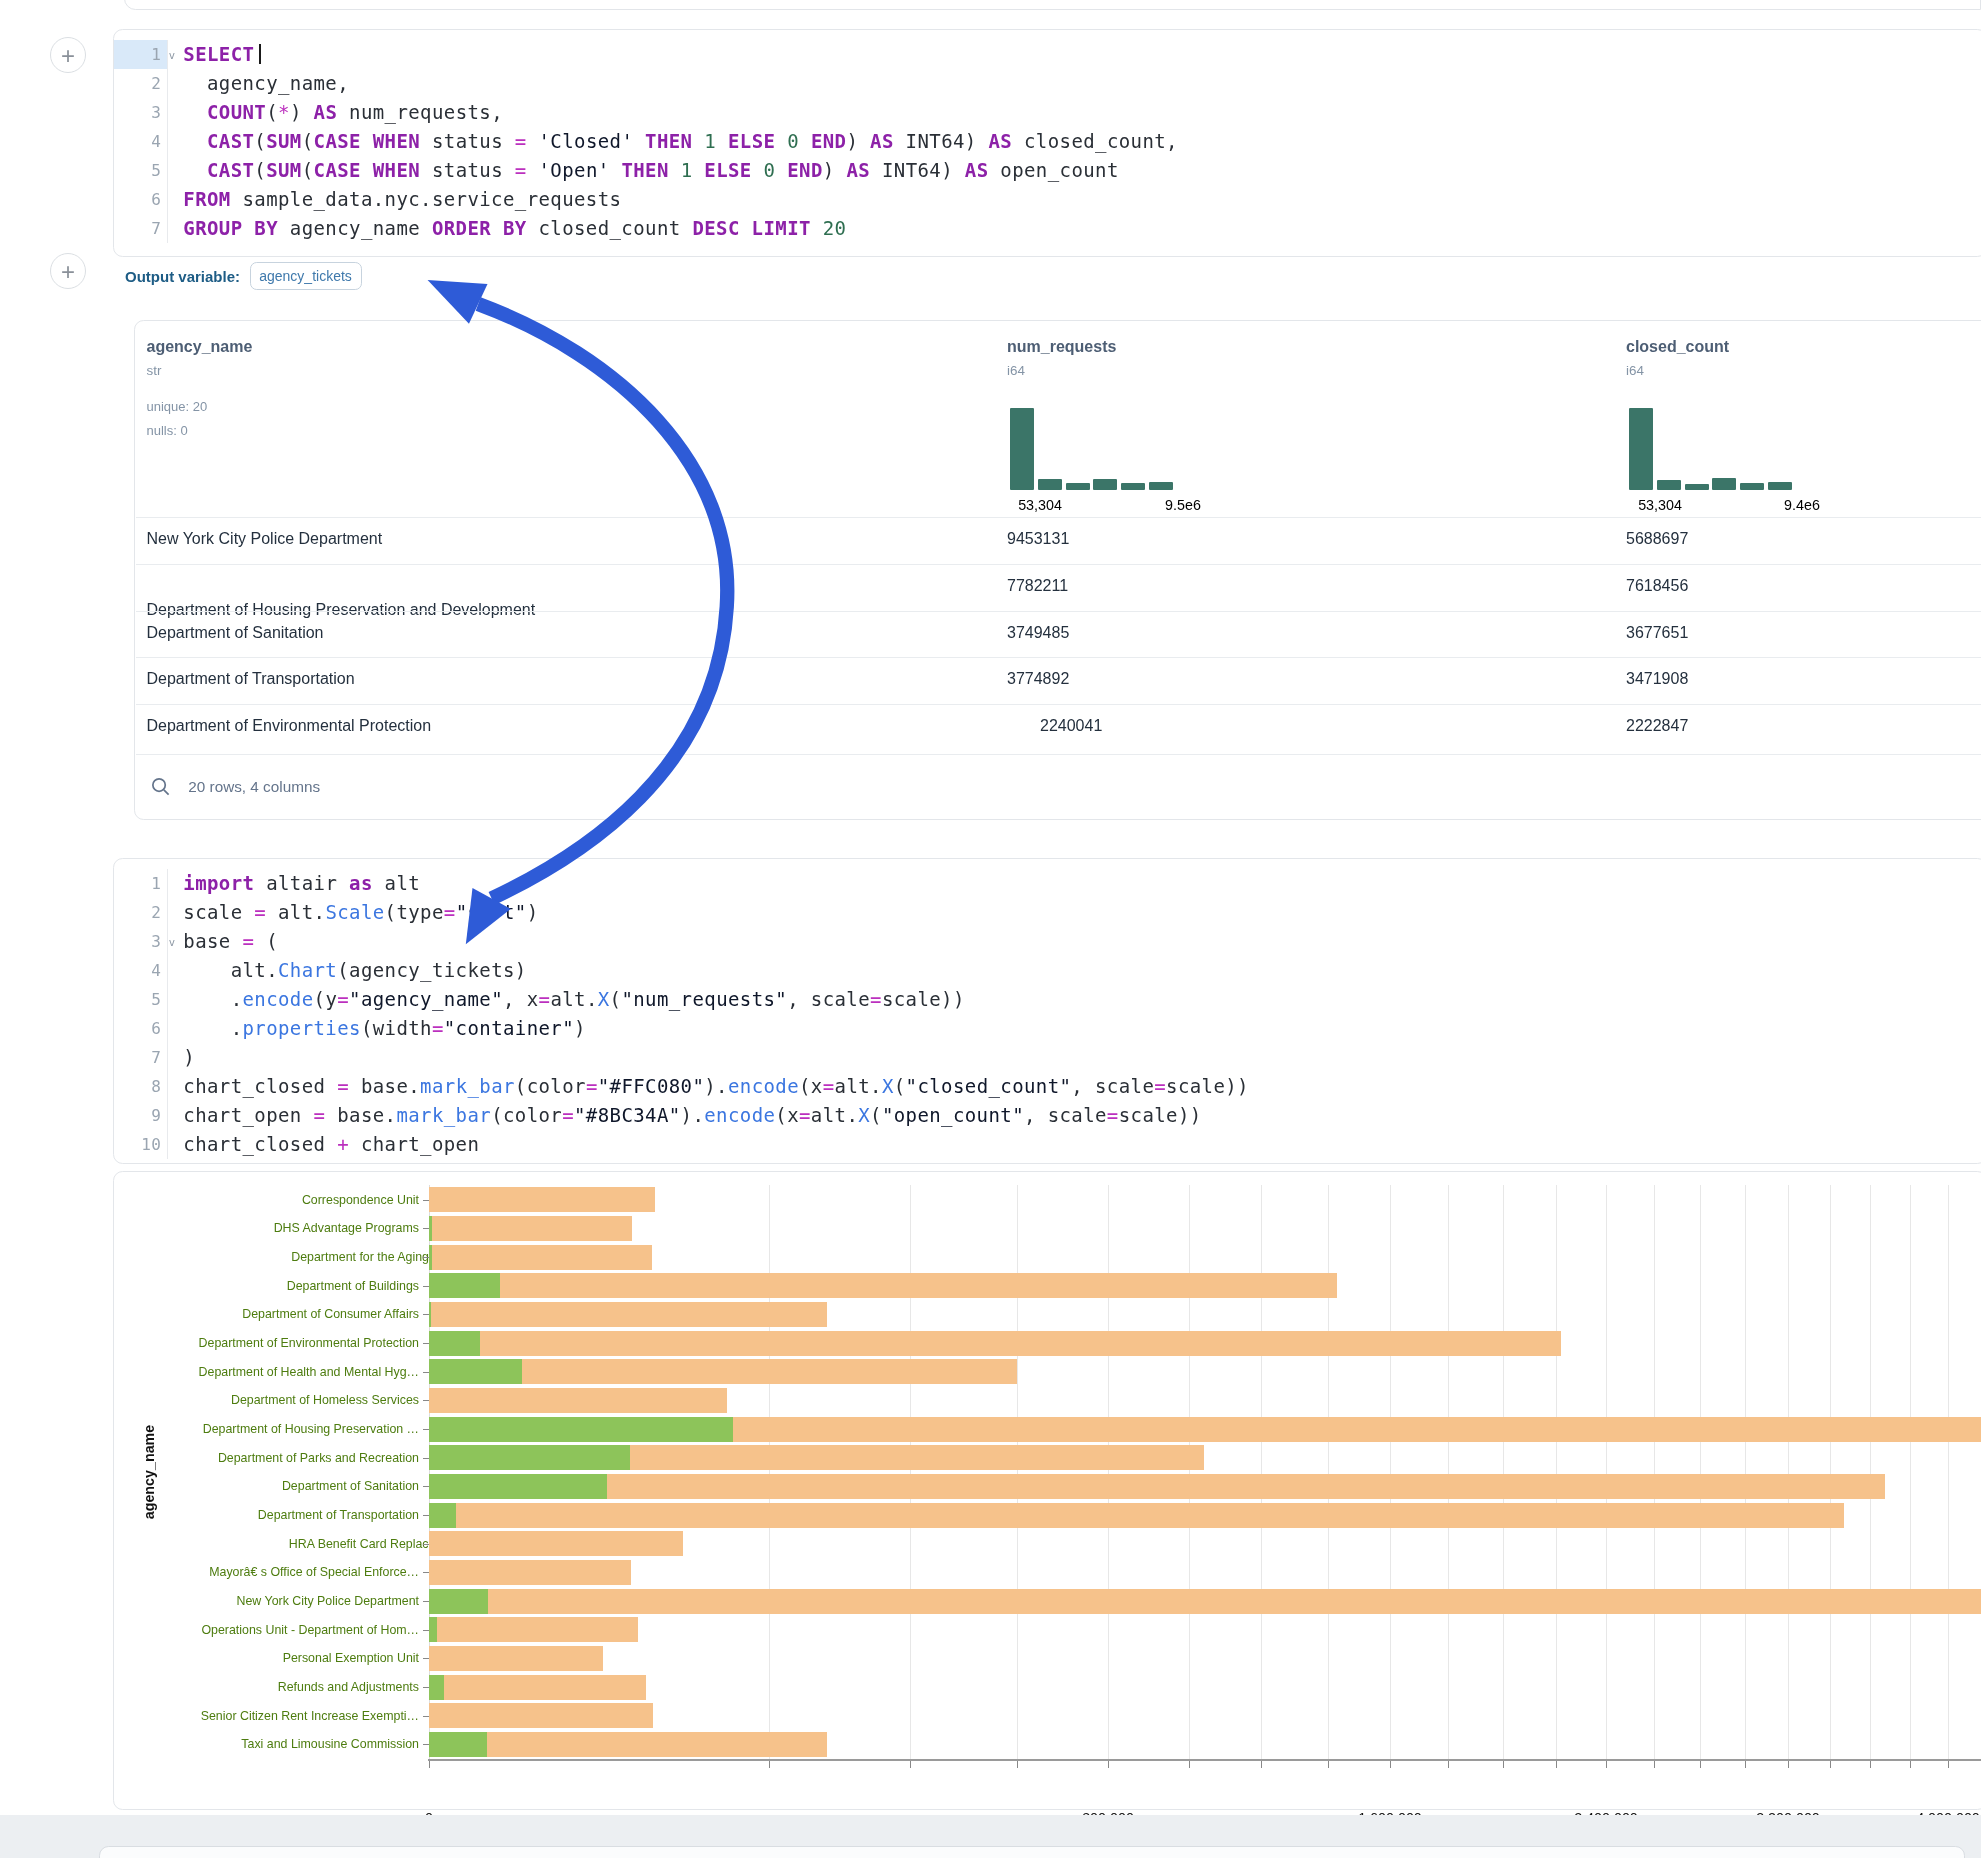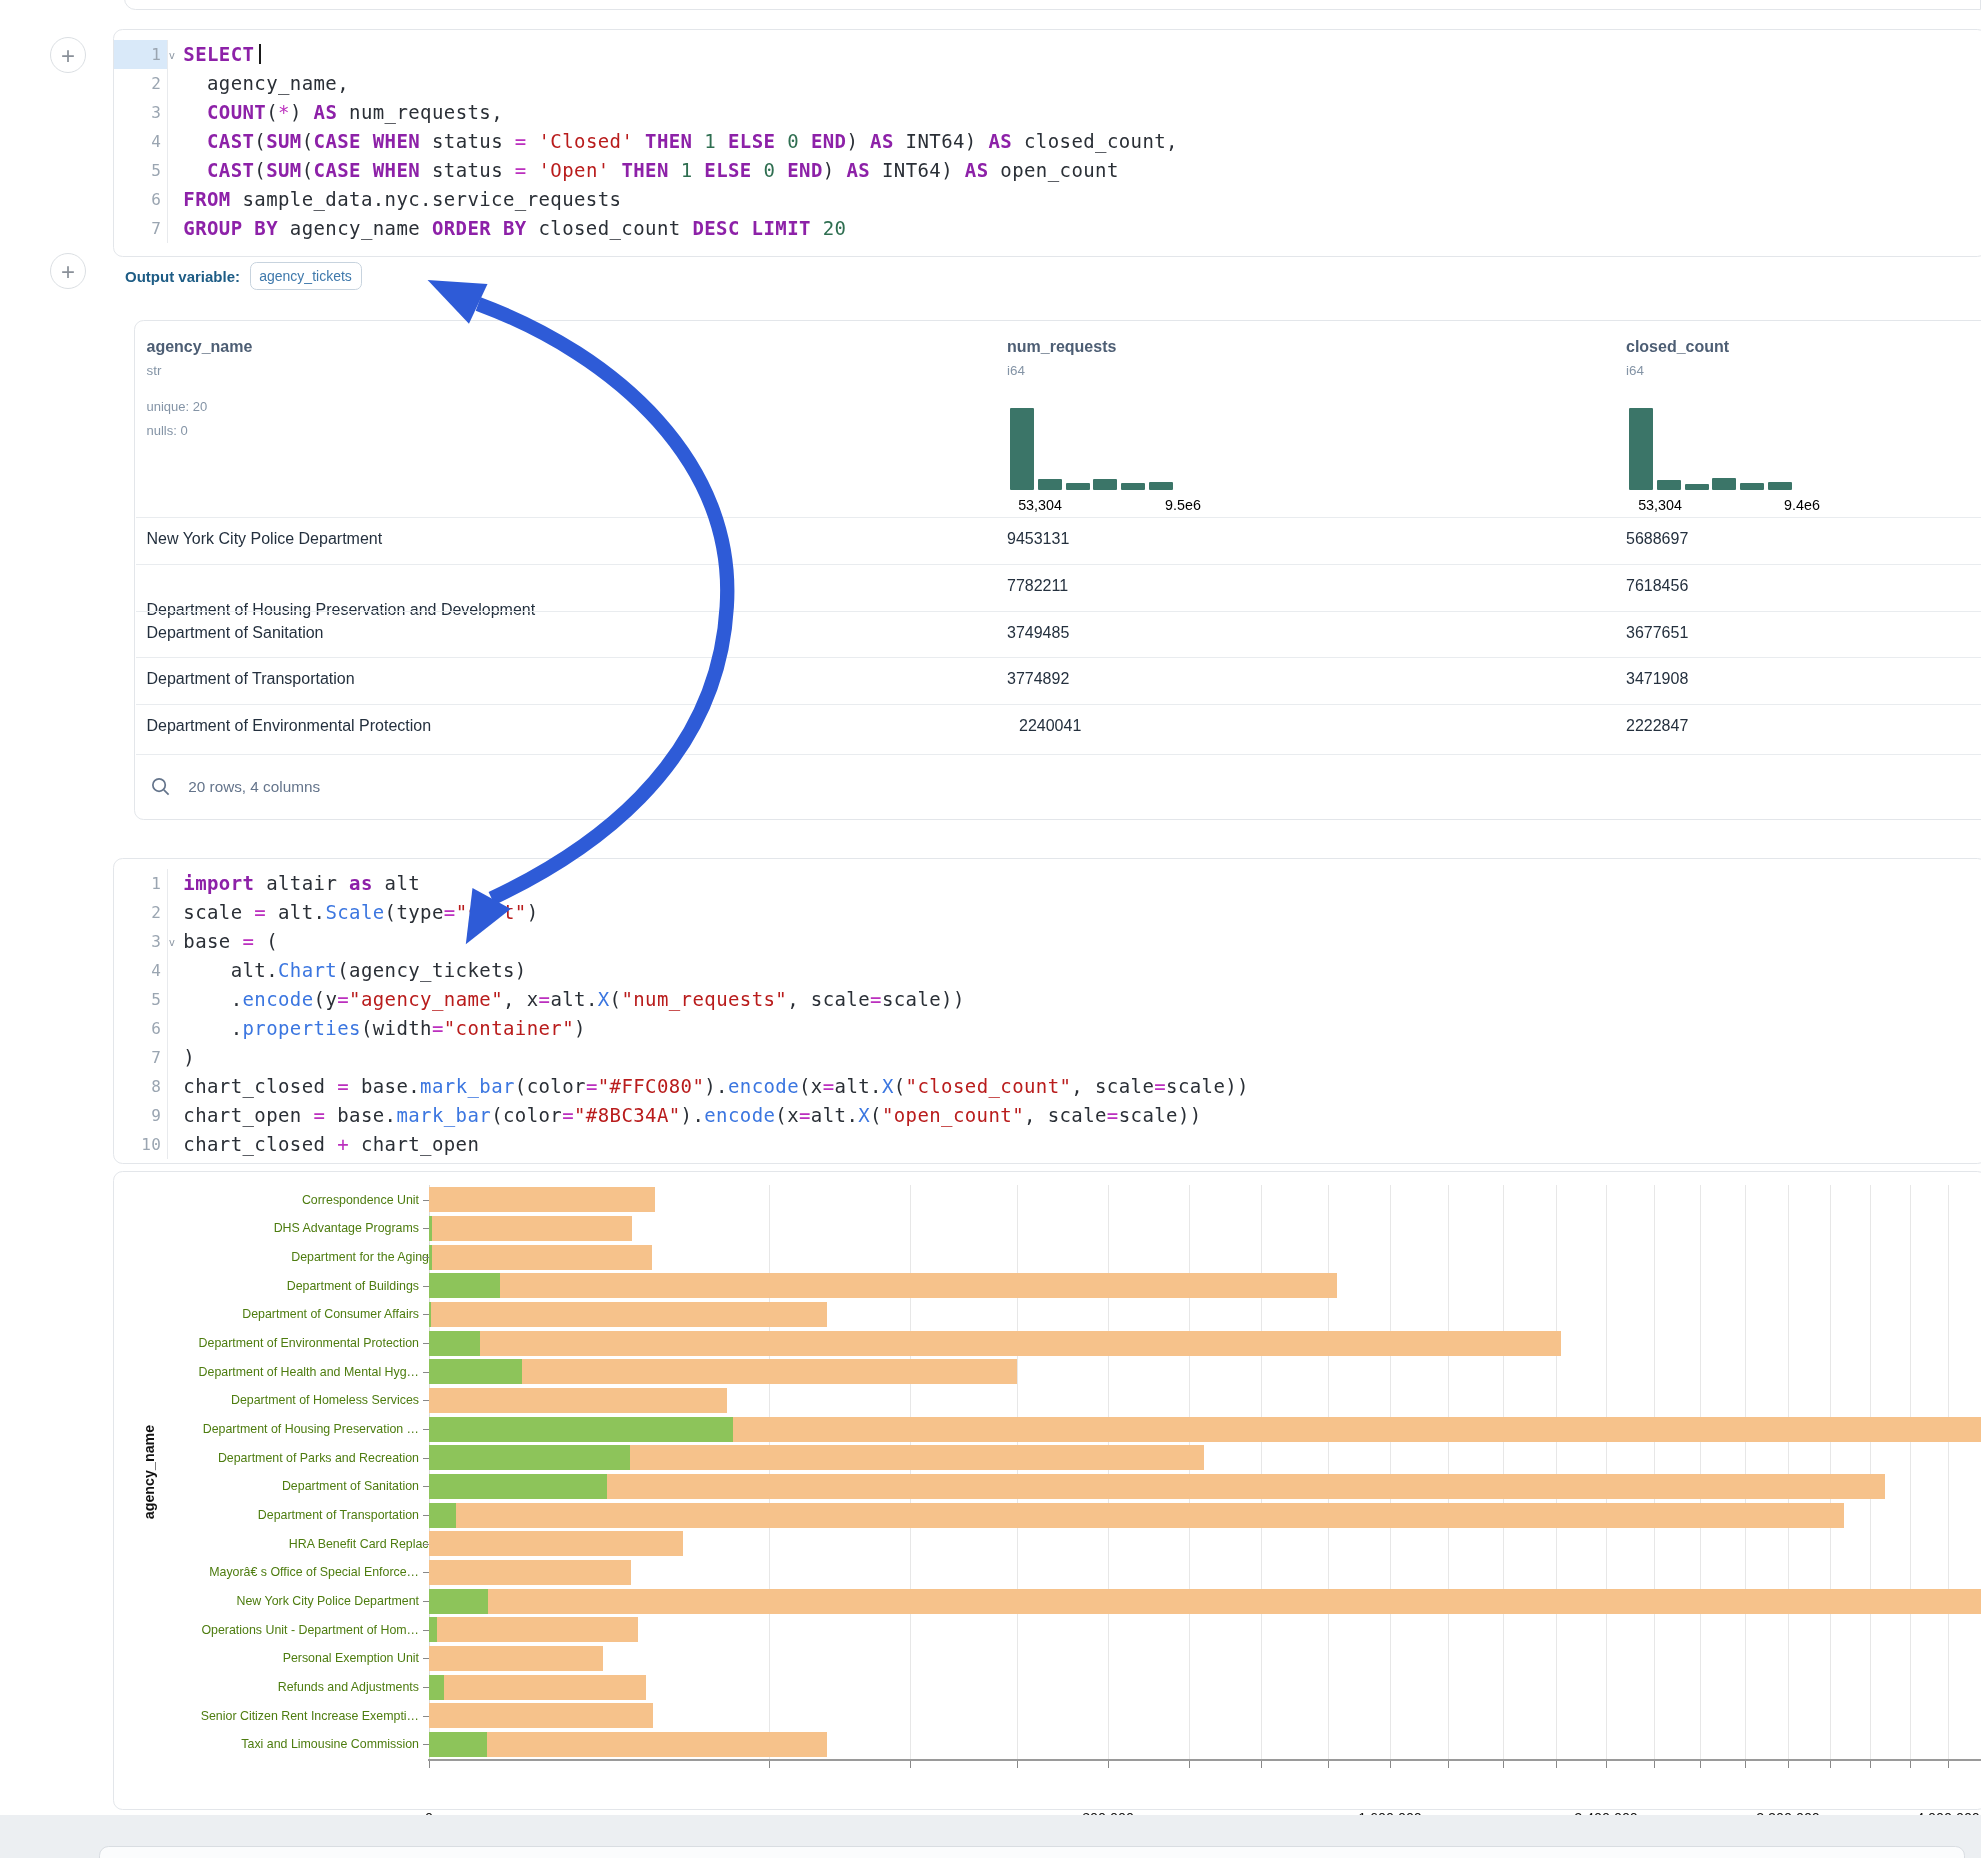"'Closed'" .tk-str { color: #b91c1c -> #0f172a }
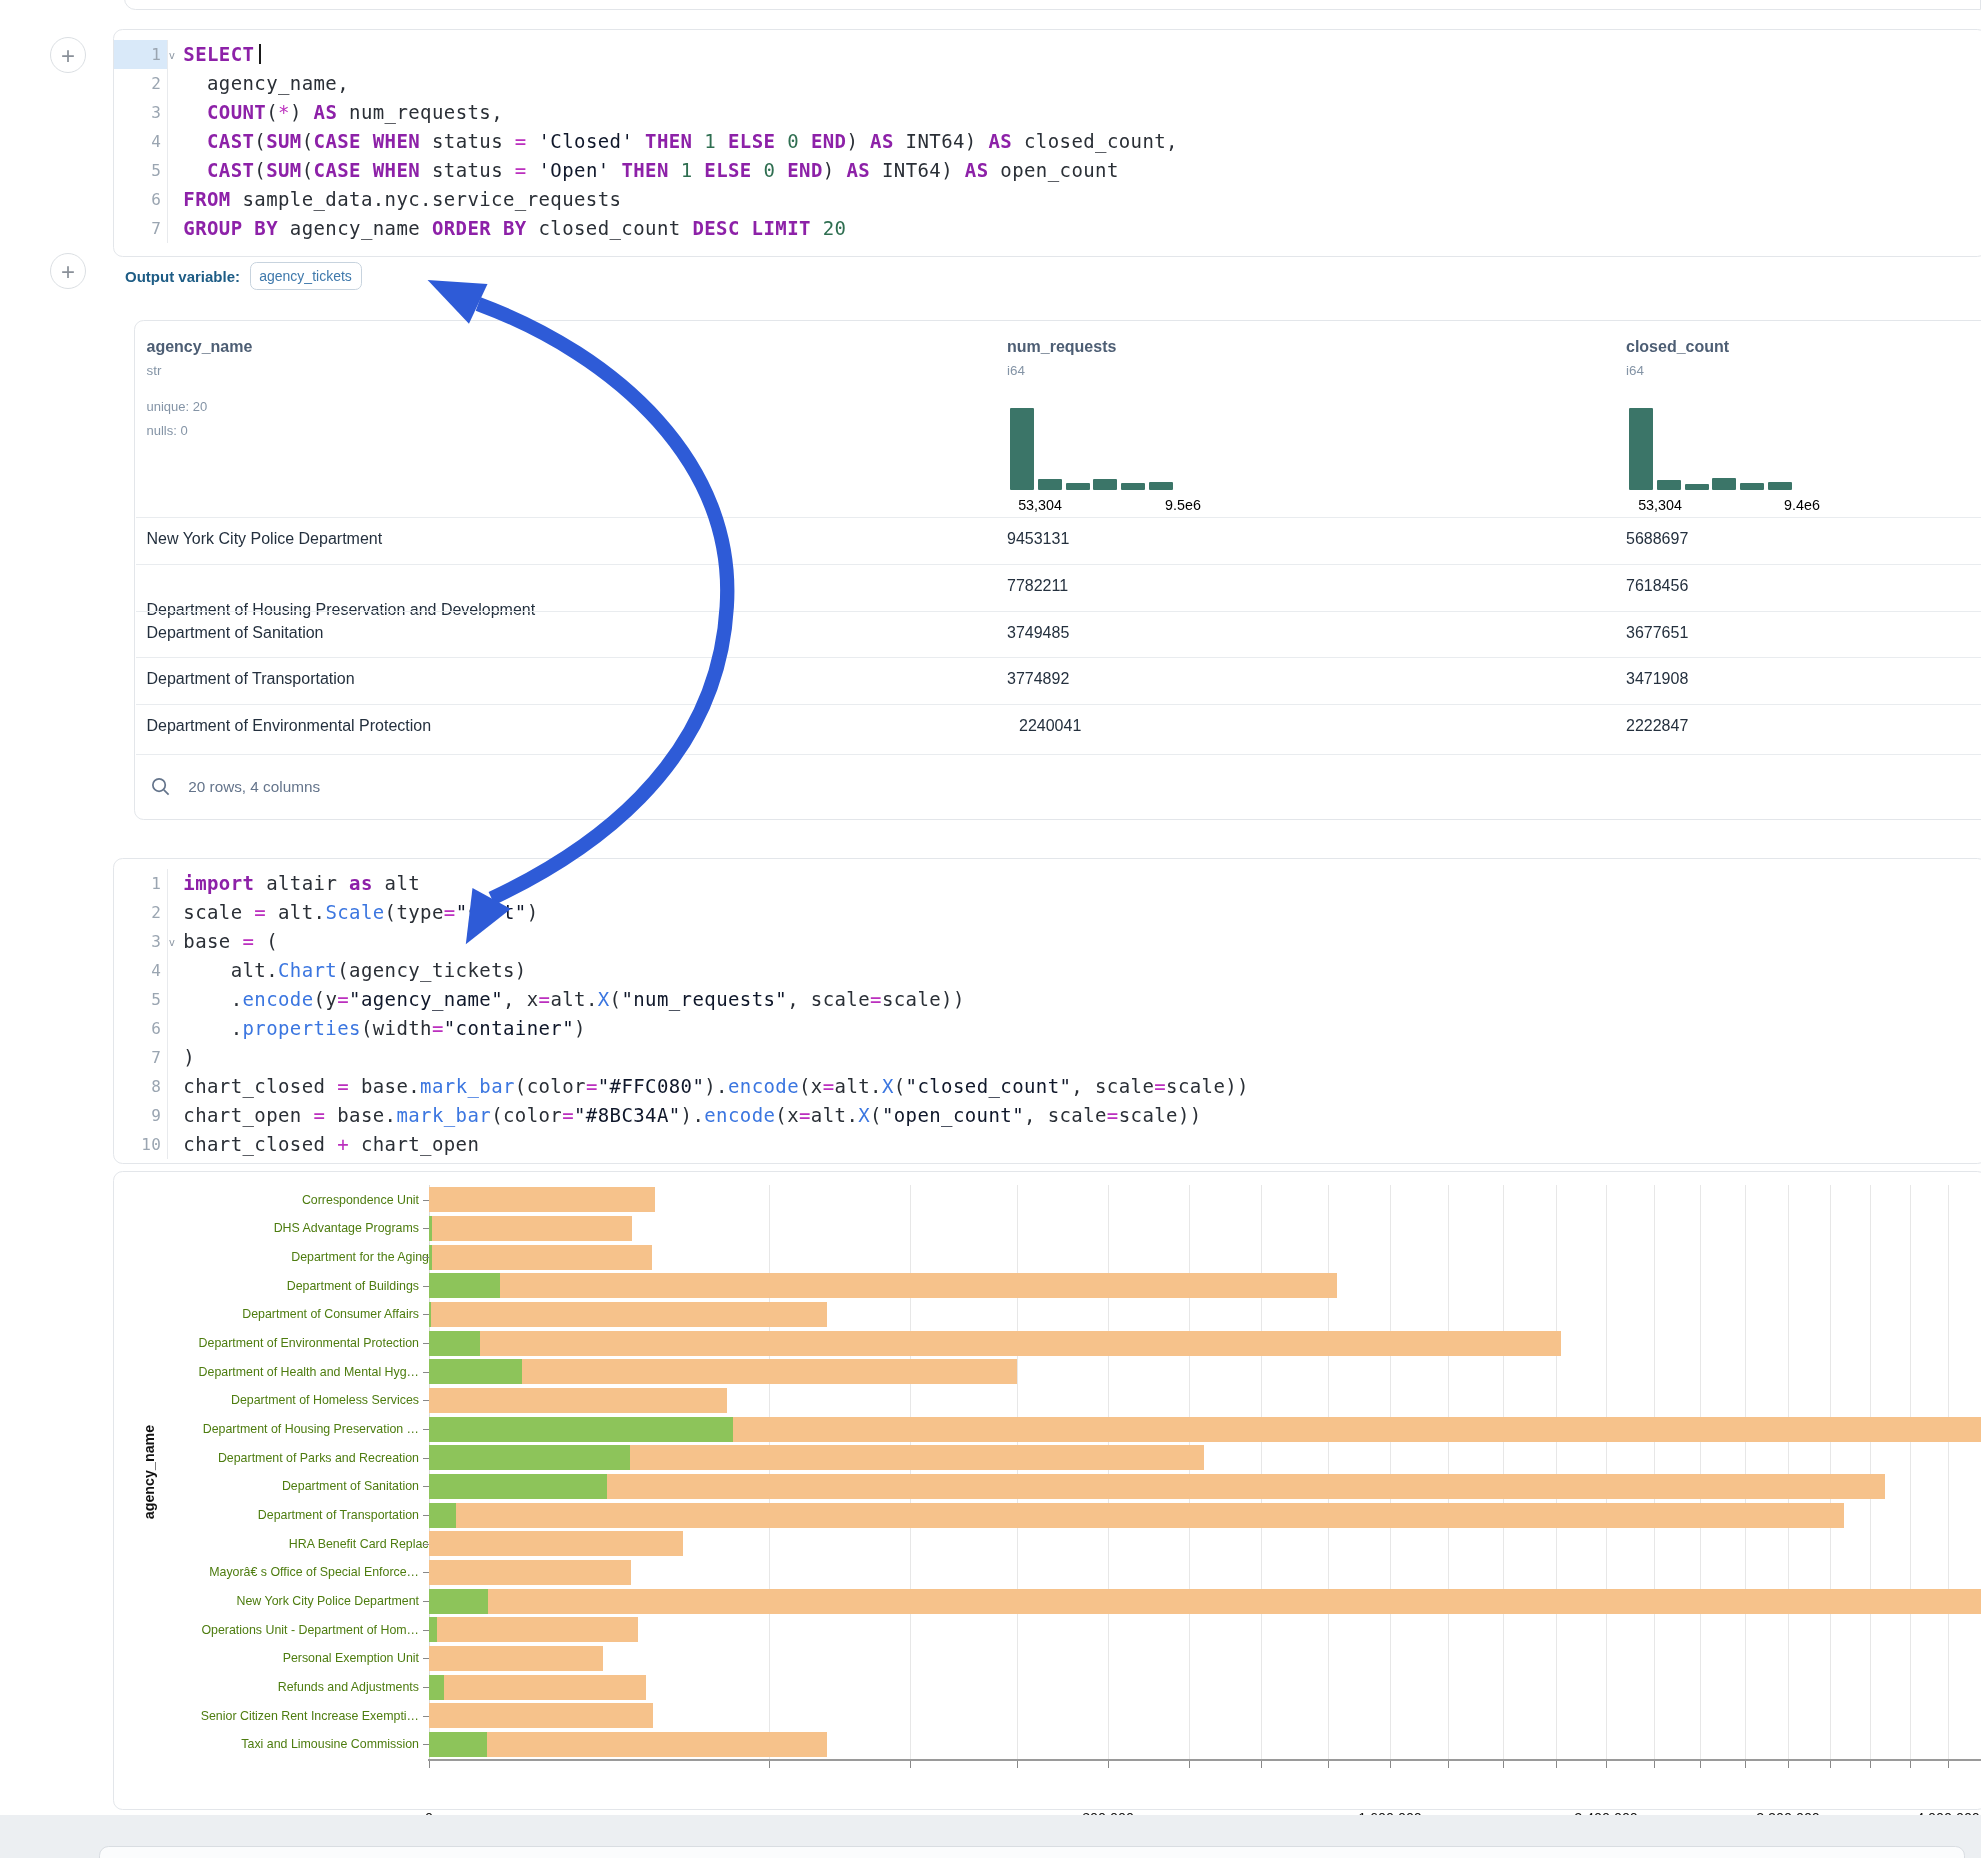"2240041" div.tbl-row-text { left: 883px -> 904px }
